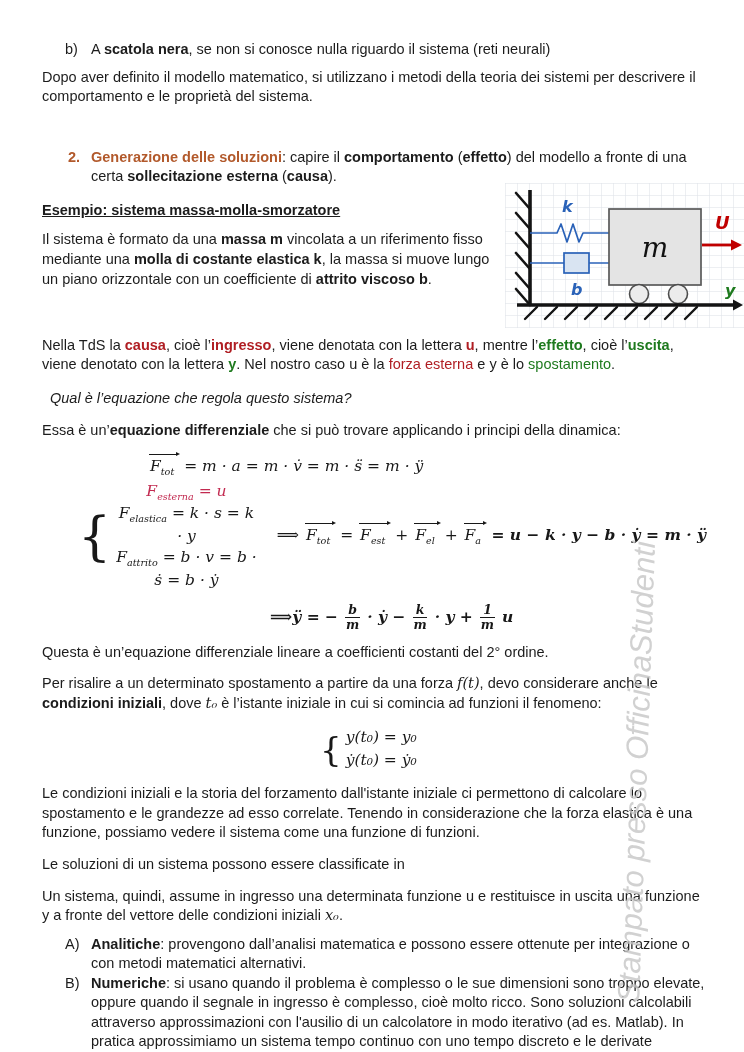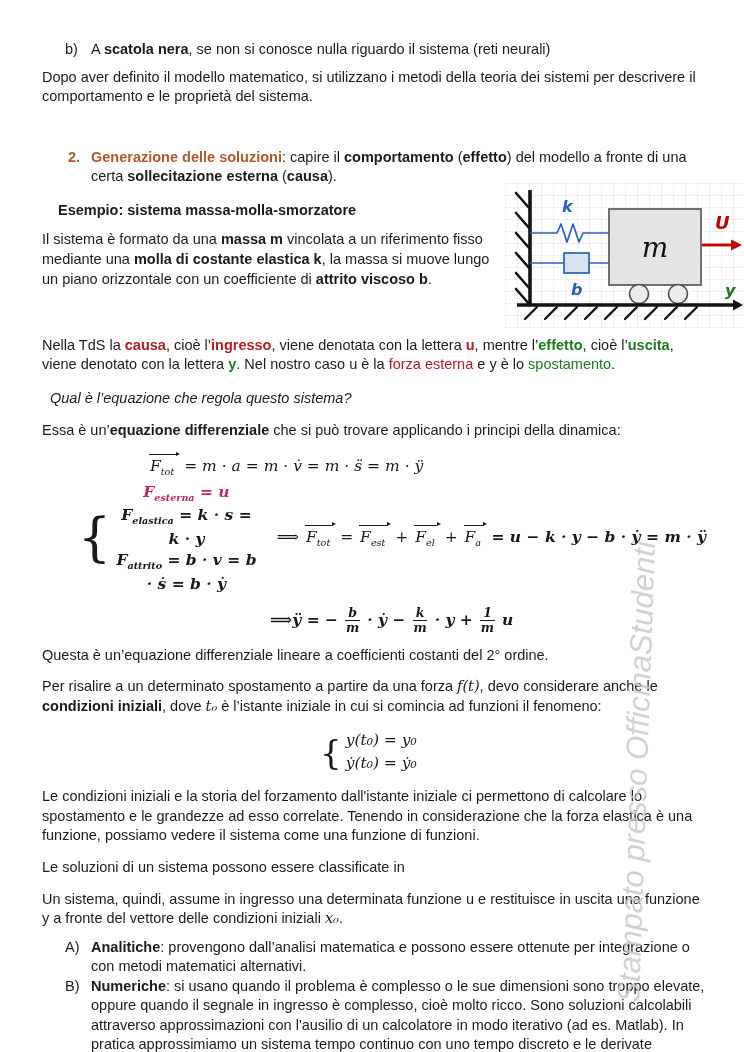"Esempio: sistema massa-molla-smorzatore" .heading-underline { margin: 14px 0 10px 16px -> 14px 0 10px 0; text-decoration: none -> underline }
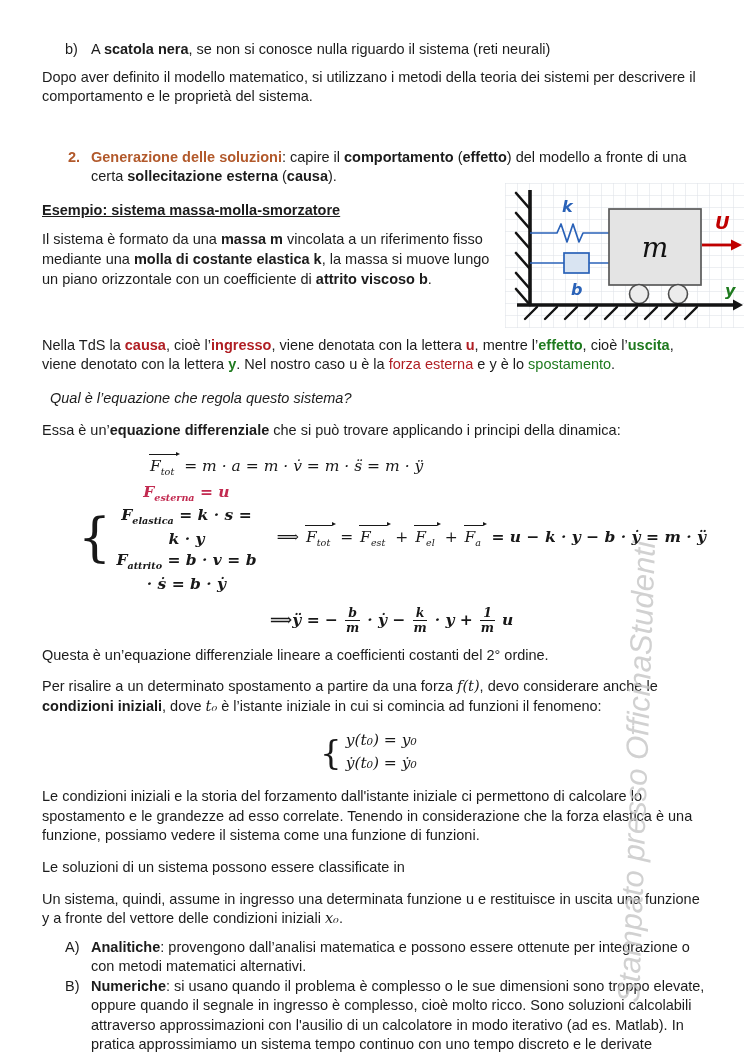"Festerna = u" .sys-lines .mline { font-weight: bold -> none }
